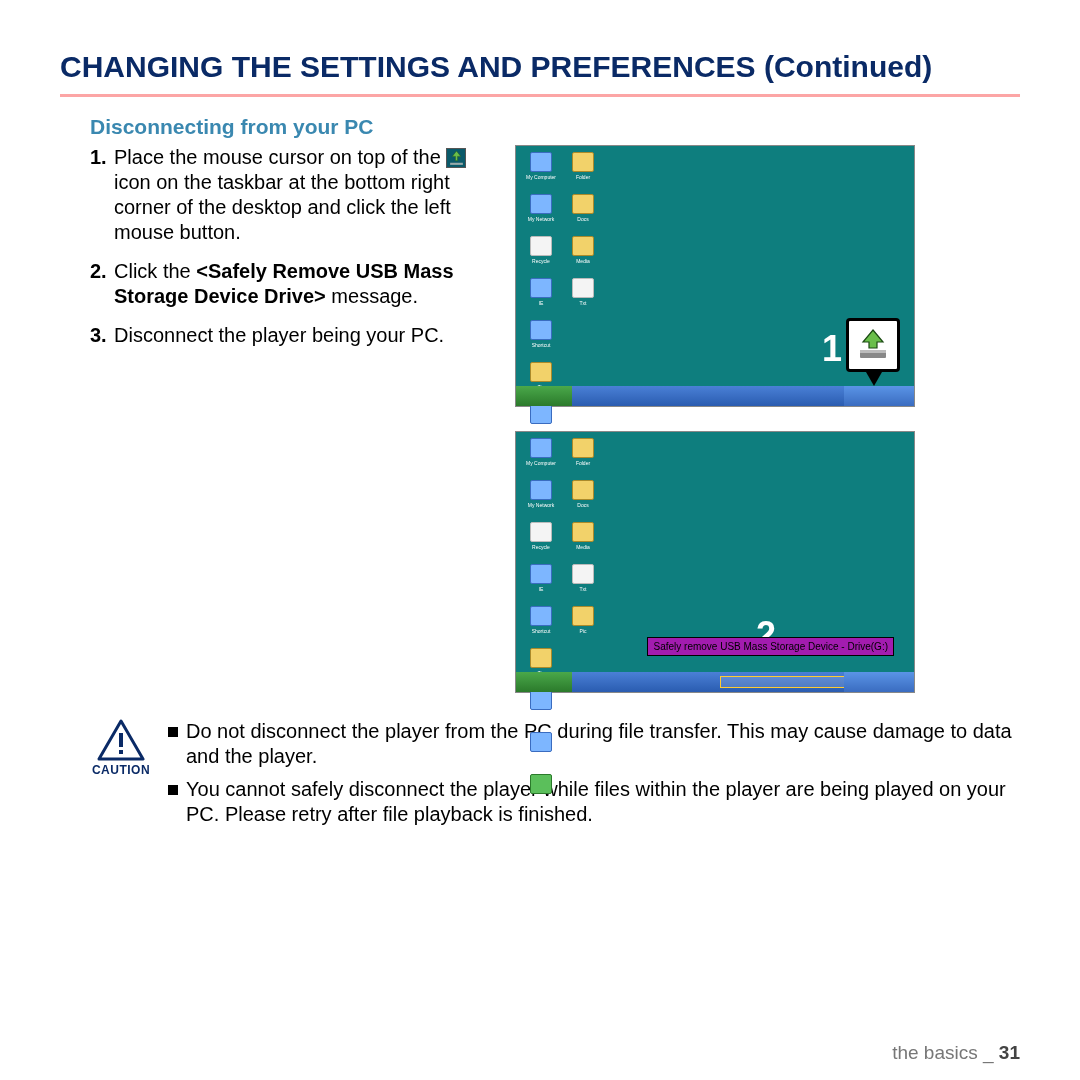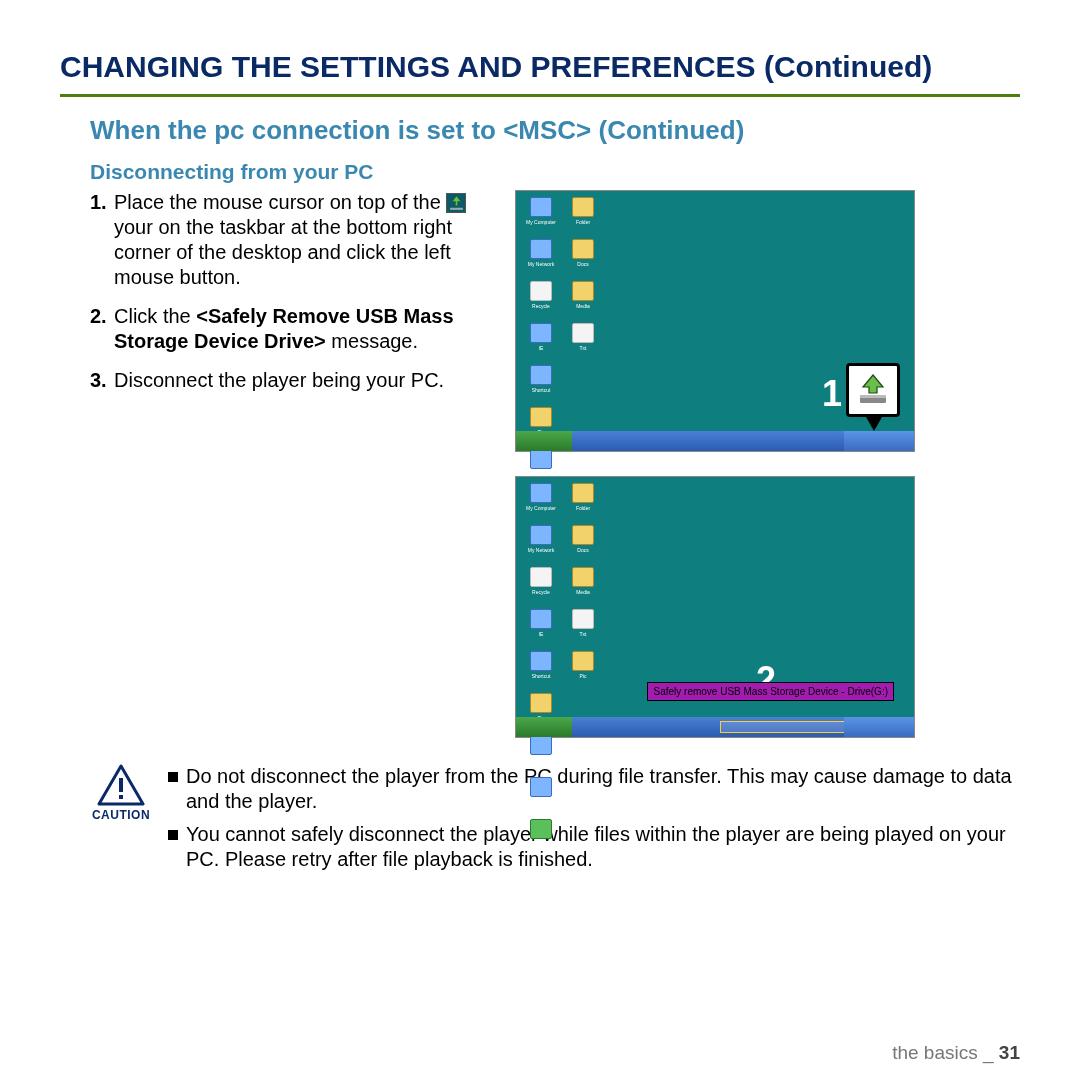"CHANGING THE SETTINGS AND PREFERENCES" .title { border-bottom: 3px solid #4d7c0f -> 3px solid #fca5a5 }
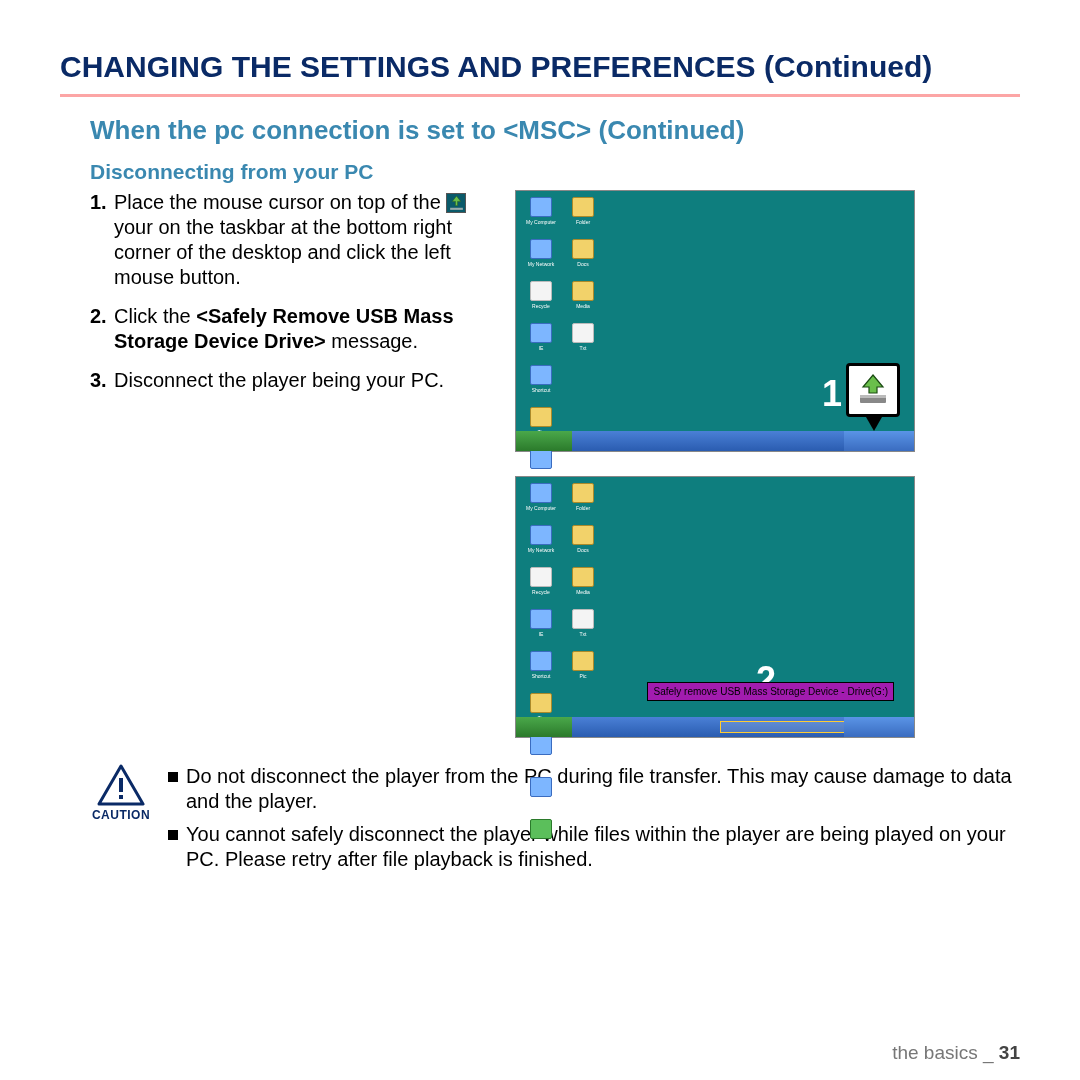"When the pc connection is" div.subtitle { html: <div>When the pc connection is set to &lt;MSC&gt; (Continued)</div> -> none }
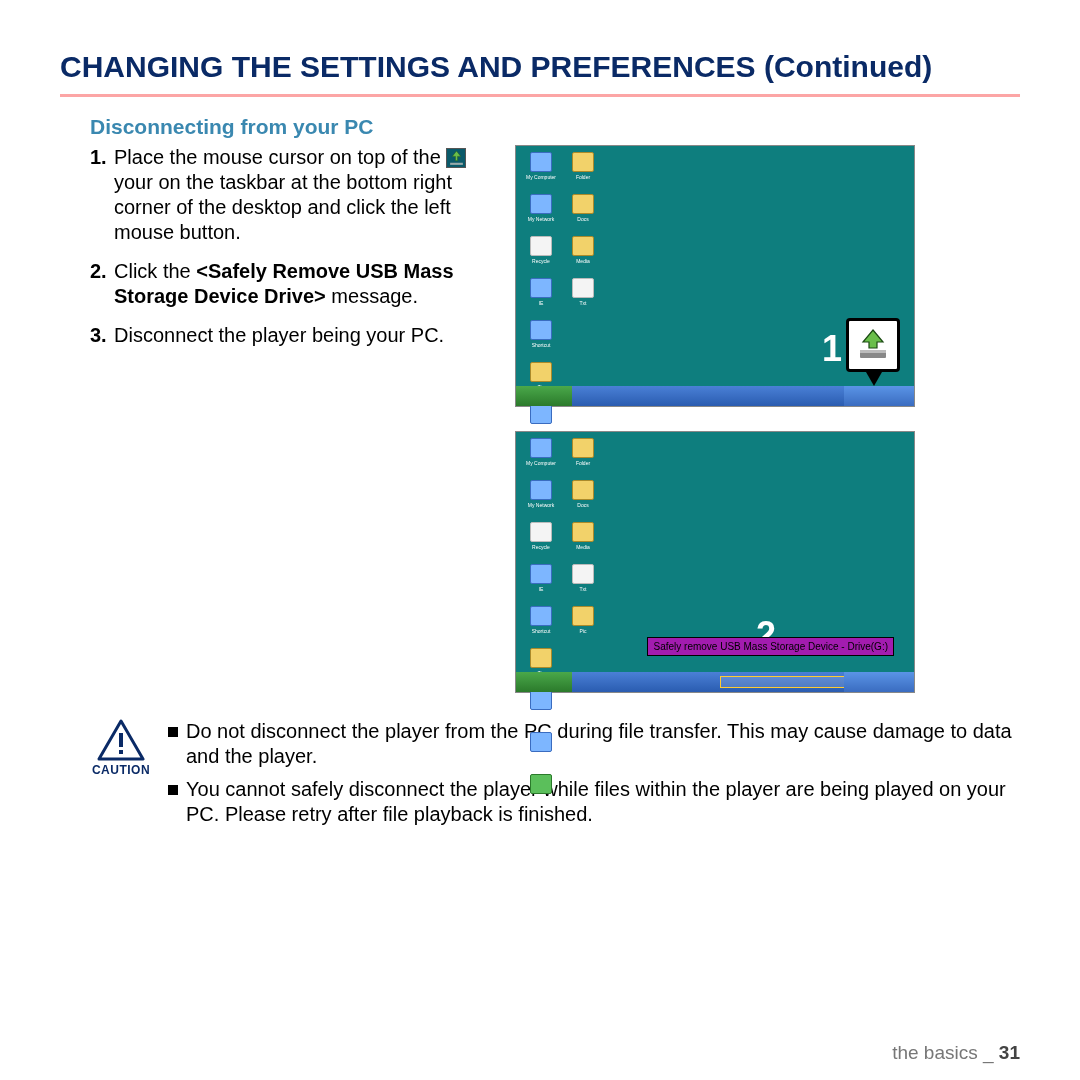"your on the taskbar at" span { text: your -> icon }
